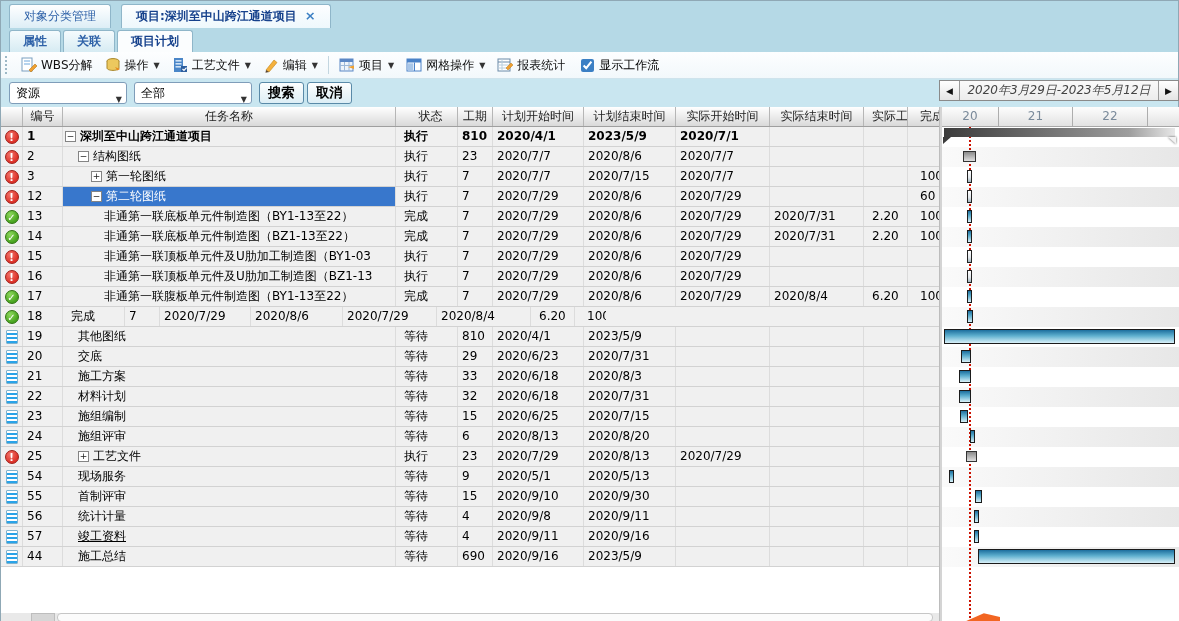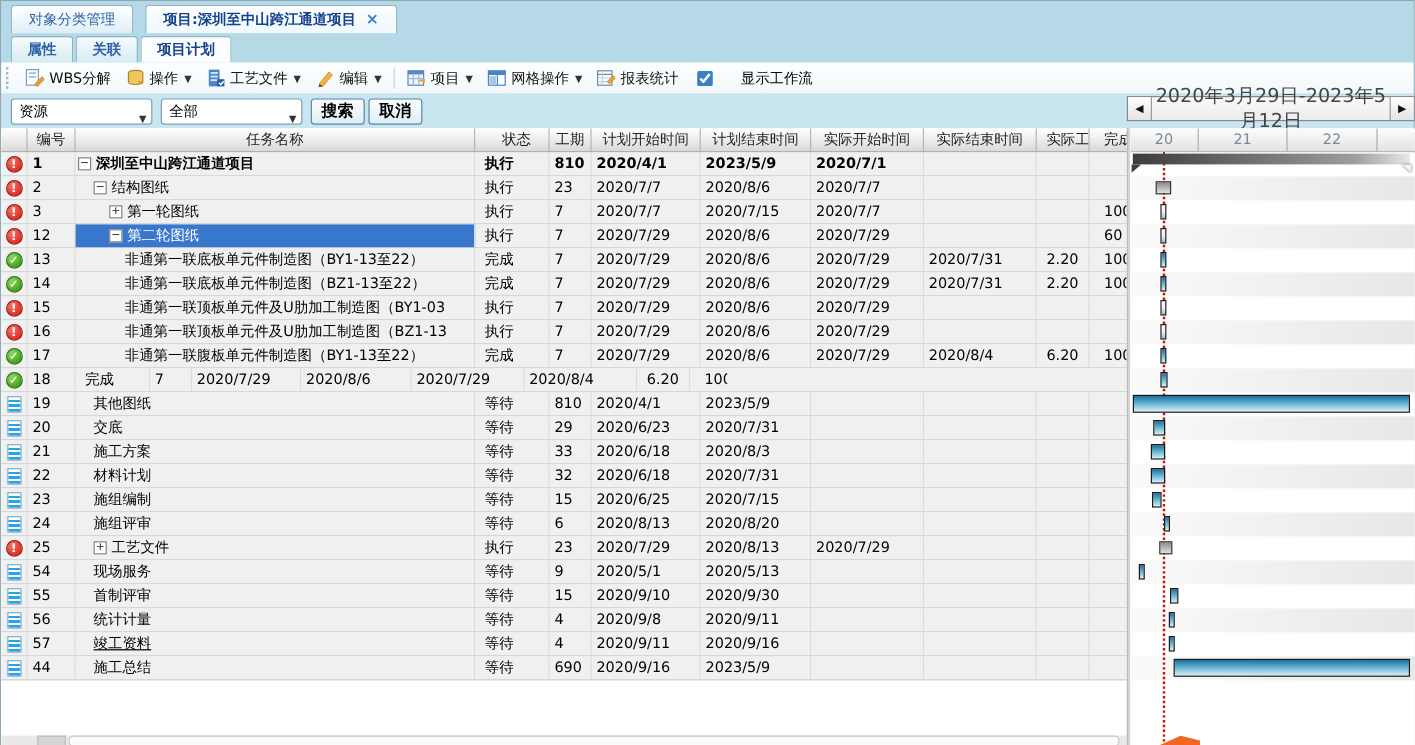"显示工作流" #workflow { gap: 23px -> 5px }
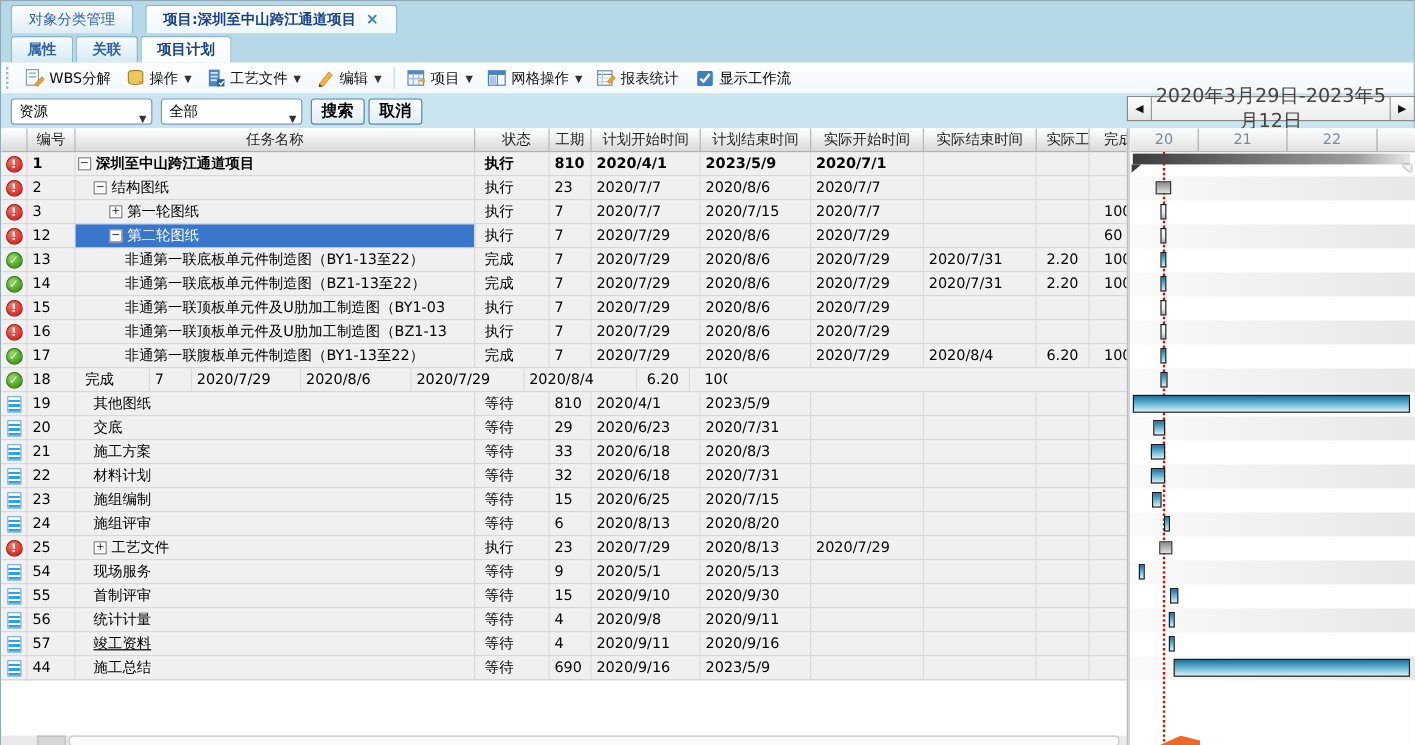"2020年3月29日-2023年5月12日" #datenav .label { font-size: 16px -> 12px; font-style: none -> italic }
